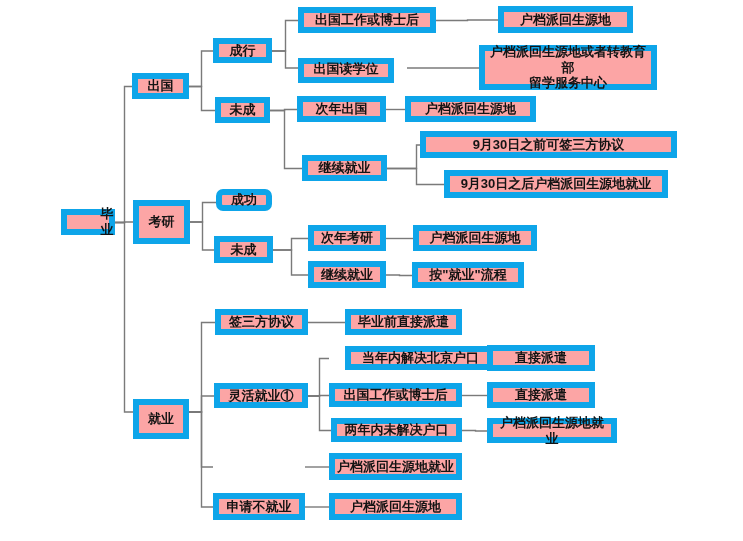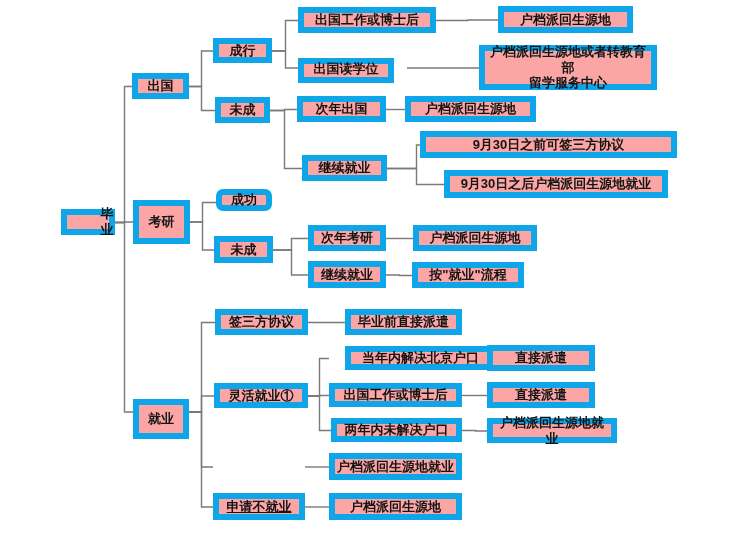"申请不就业" div.node { text-decoration: underline -> none }
